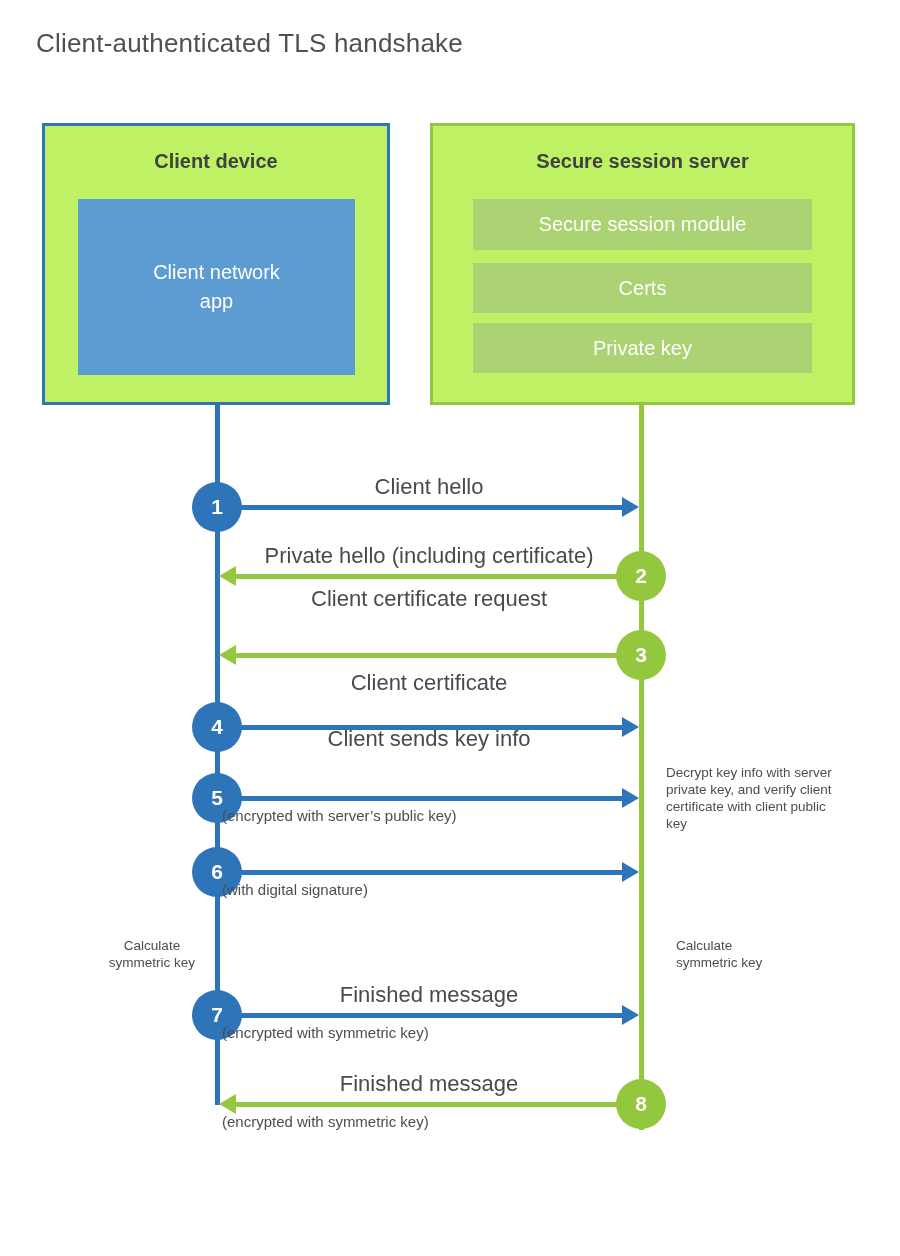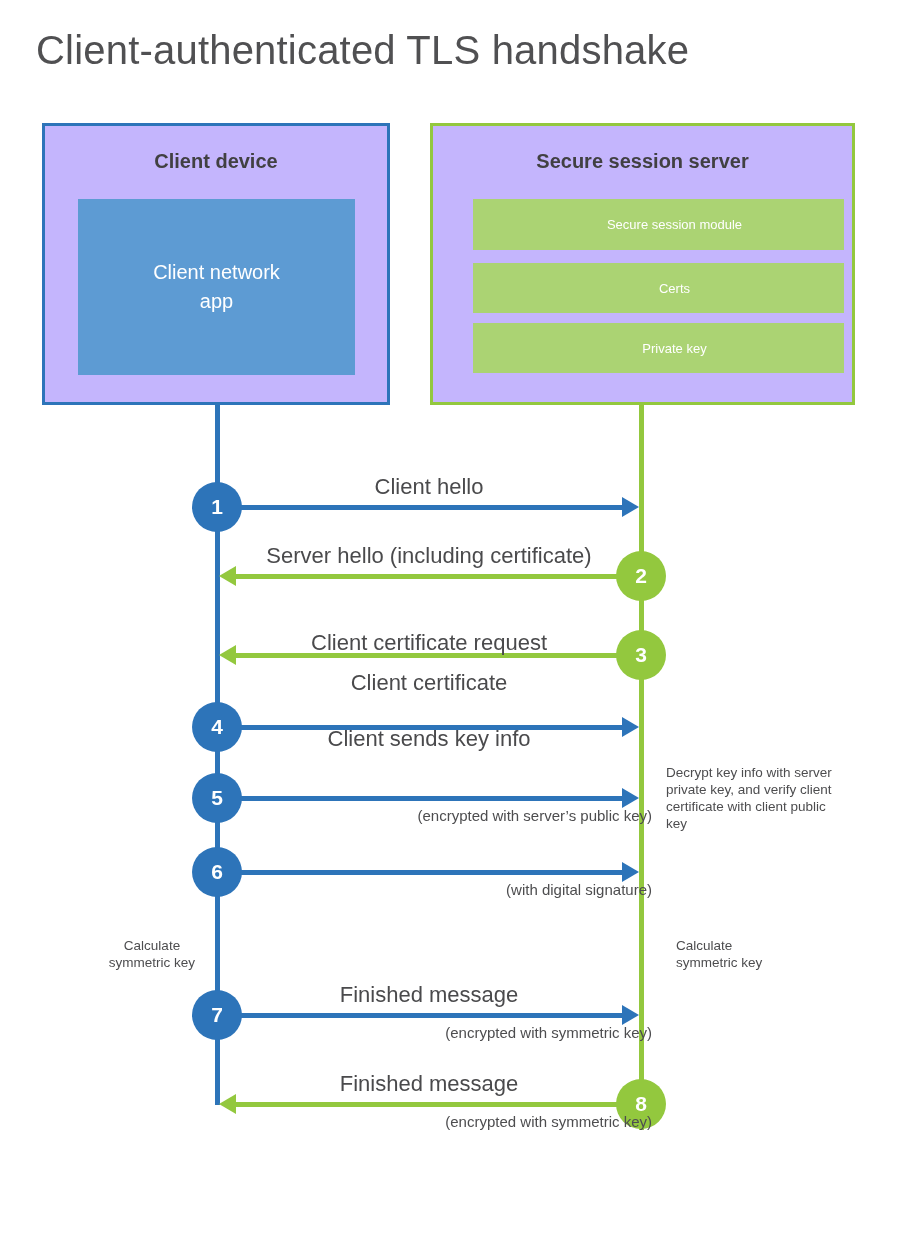"Client-authenticated TLS handshake" .page-title { font-size: 40px -> 26px }
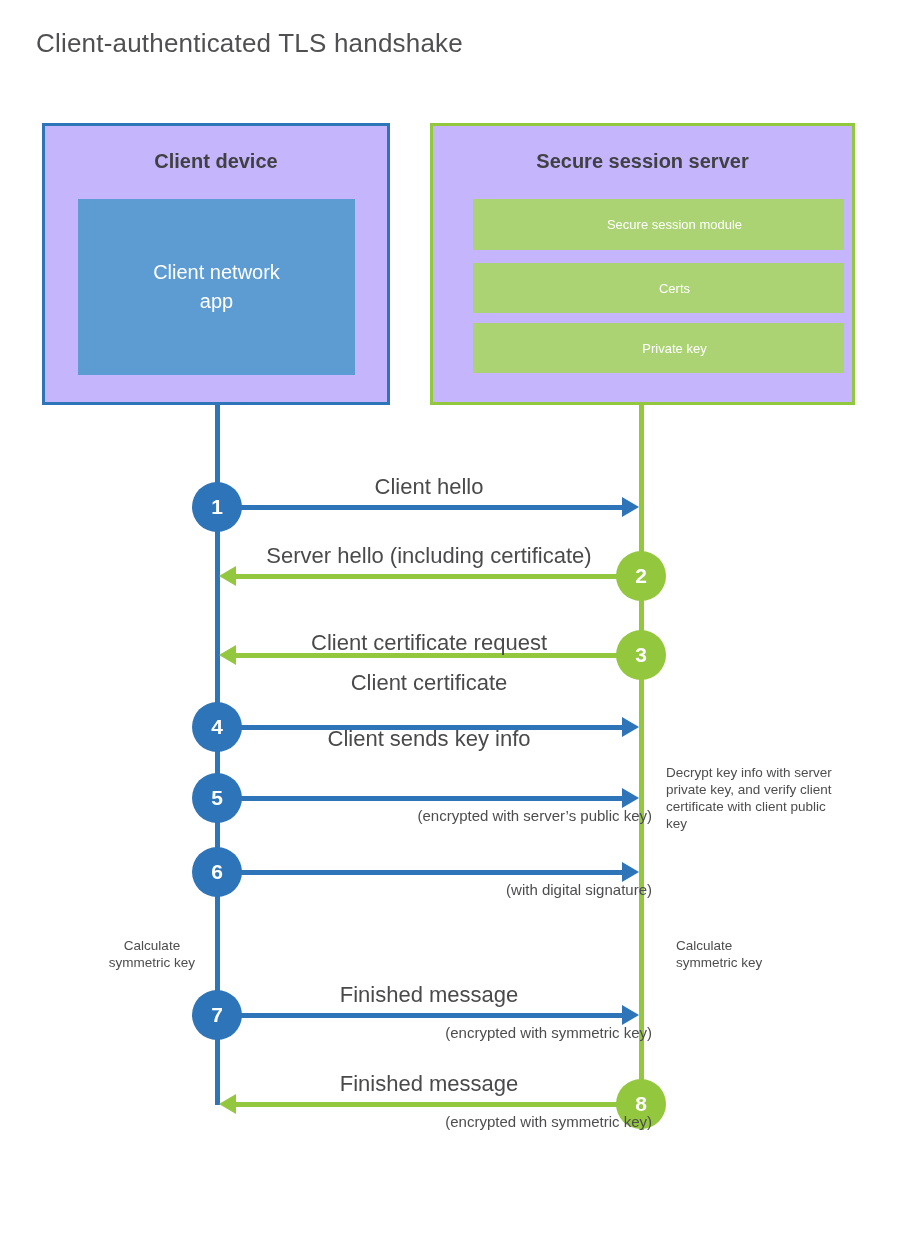"Client device" .actor-box { background: #c4b5fd -> #bef264 }
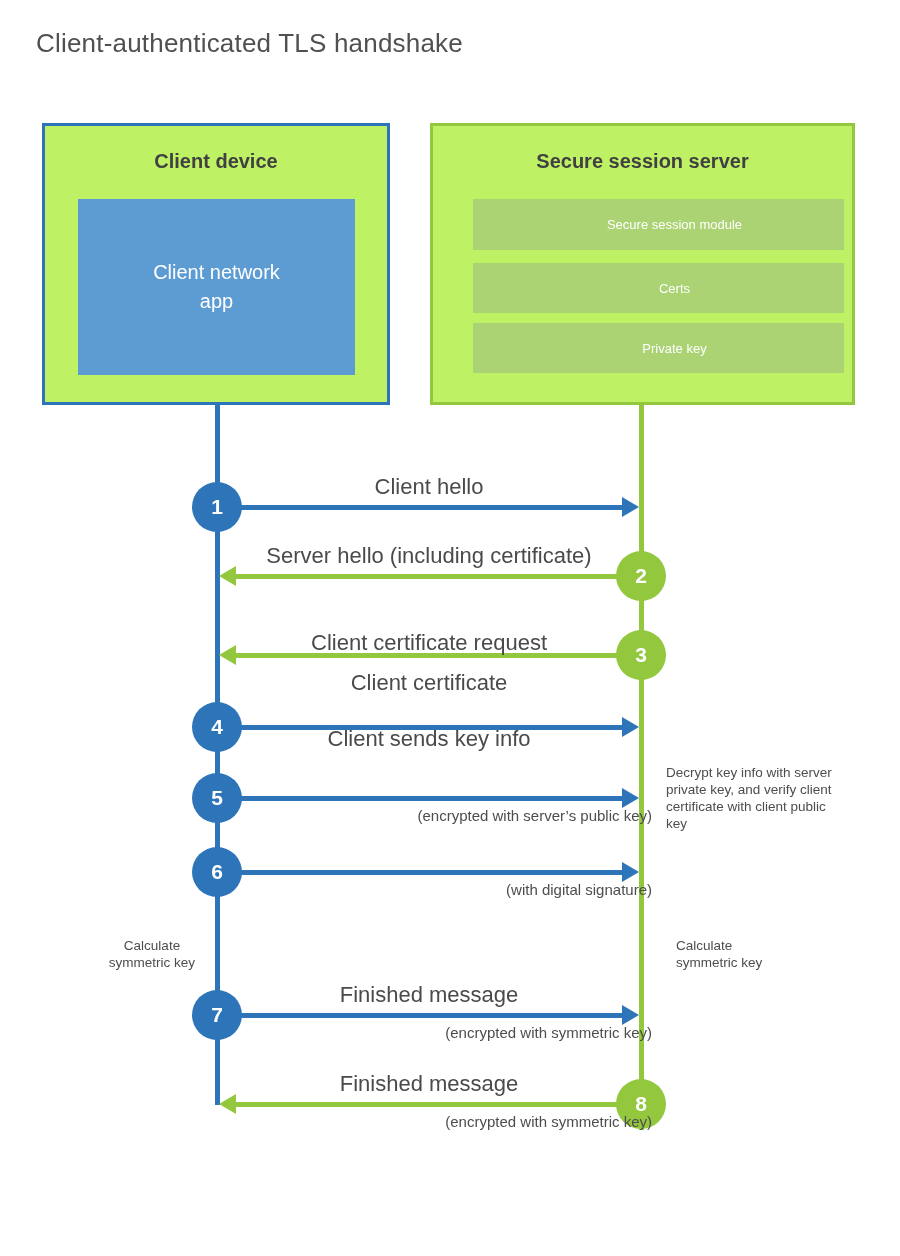"Secure session module" .module-bar { font-size: 13px -> 20px; padding-left: 32px -> none }
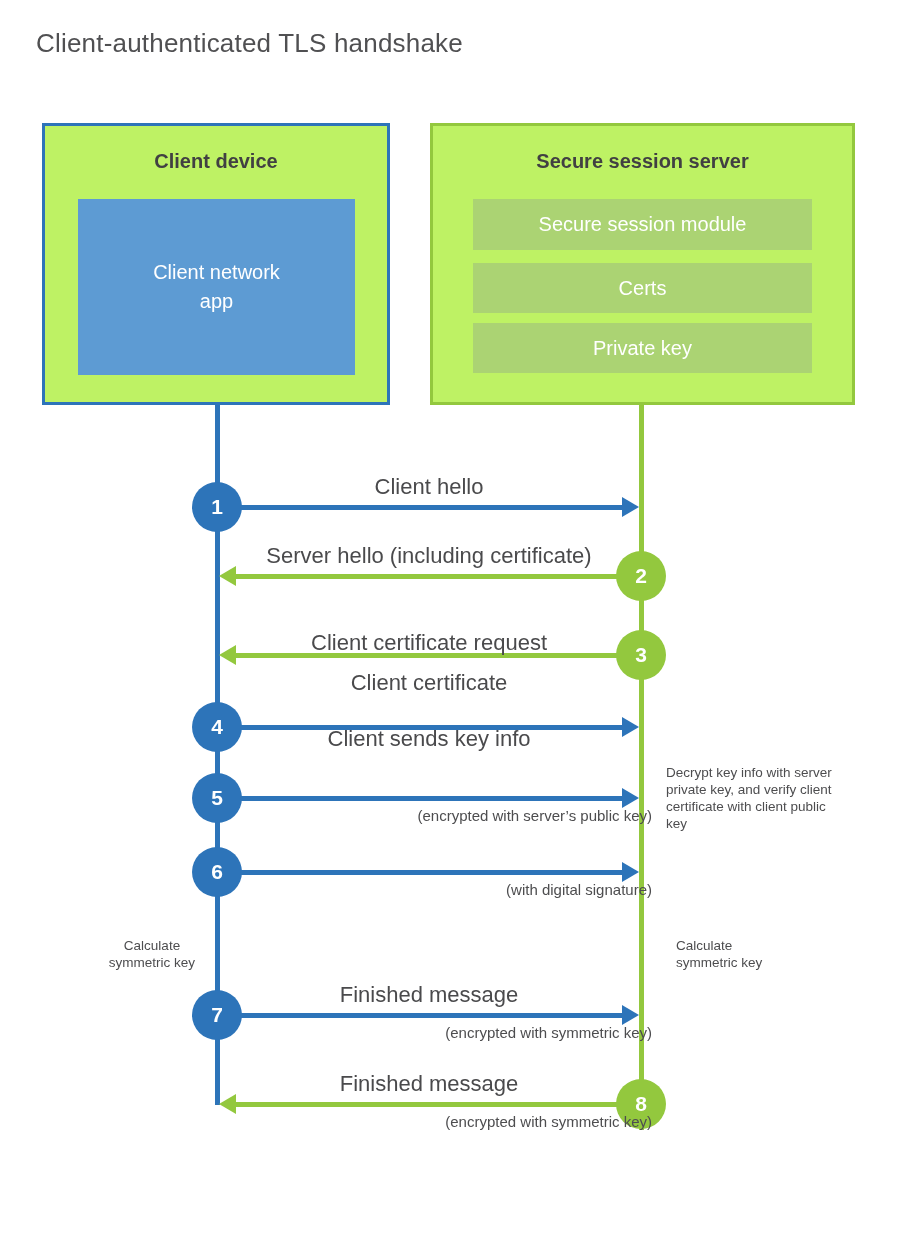"Server hello (including certificate)" div.msg-label { text: Server -> Private }
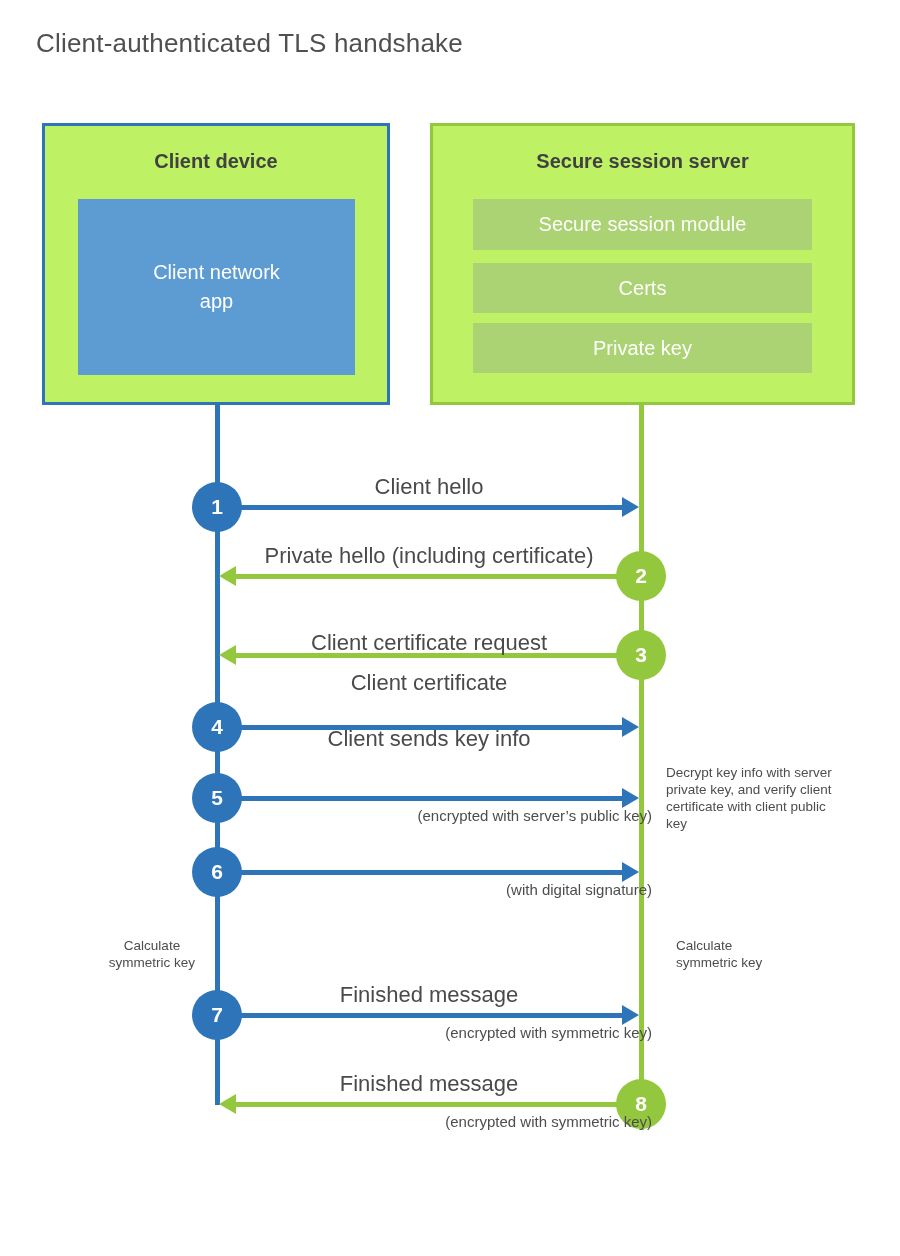"Client certificate request" .t3 { top: 632px -> 588px }
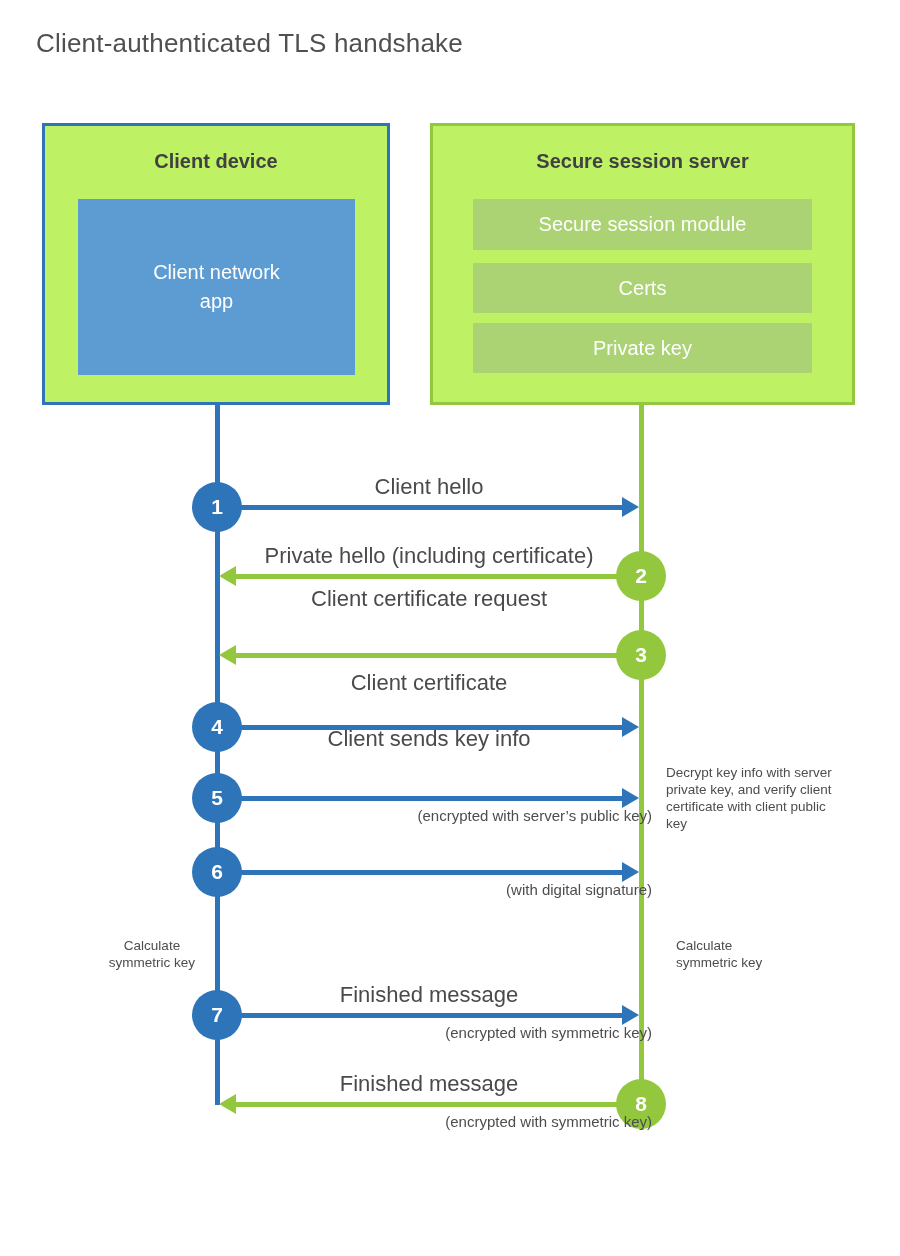"(encrypted with server’s public key)" .msg-sub { left: 238px -> 222px; text-align: right -> left }
